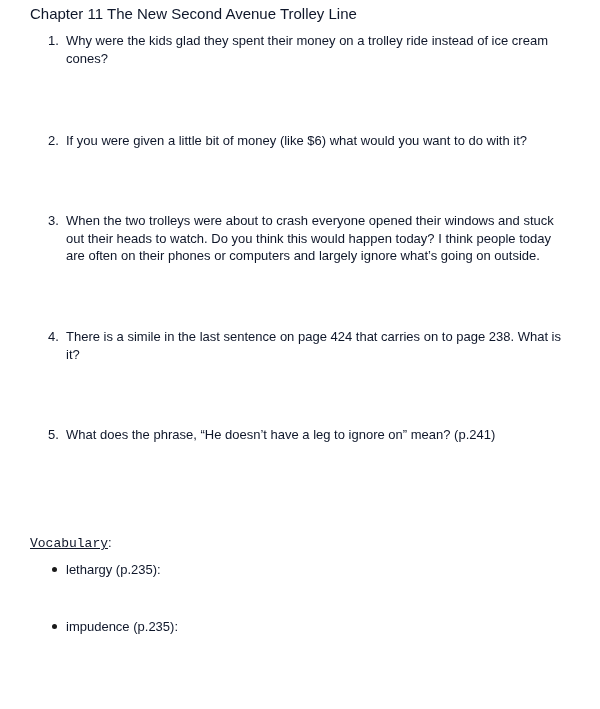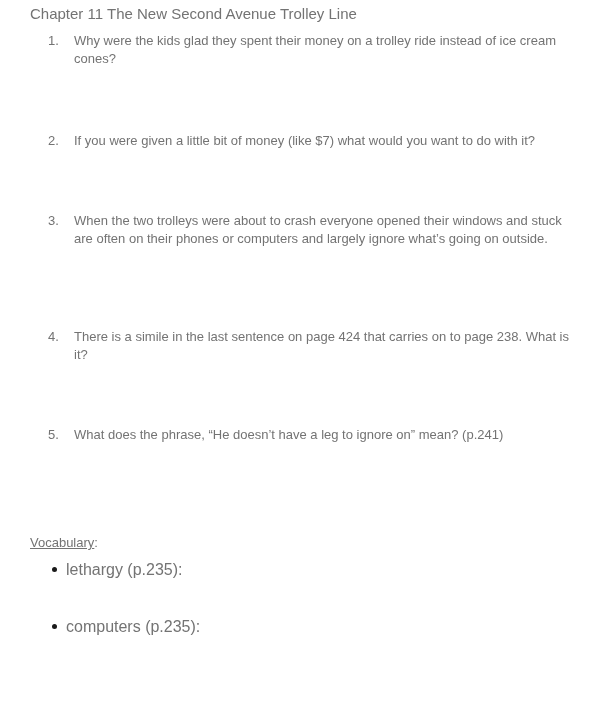"Chapter 11 The New Second" .page { color: #737373 -> #0f172a }
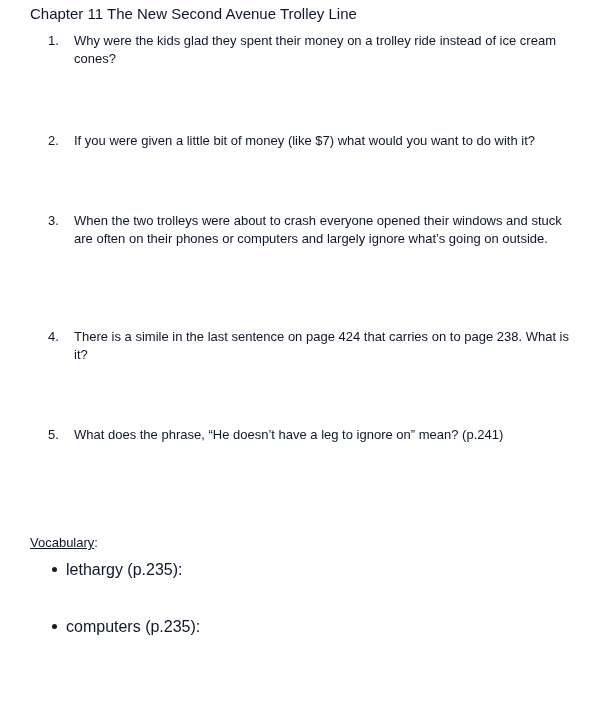"Why were the kids glad" .q-text { margin-left: 8px -> none }
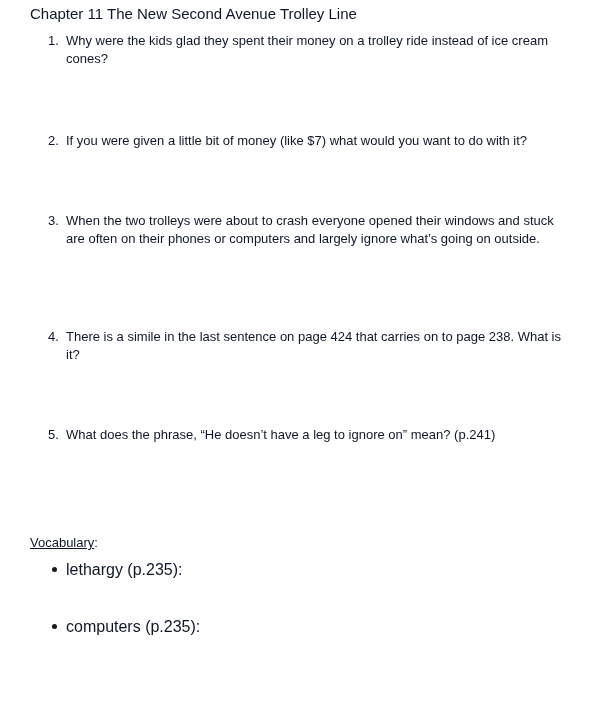"If you were given a" span.ln { text: $7 -> $6 }
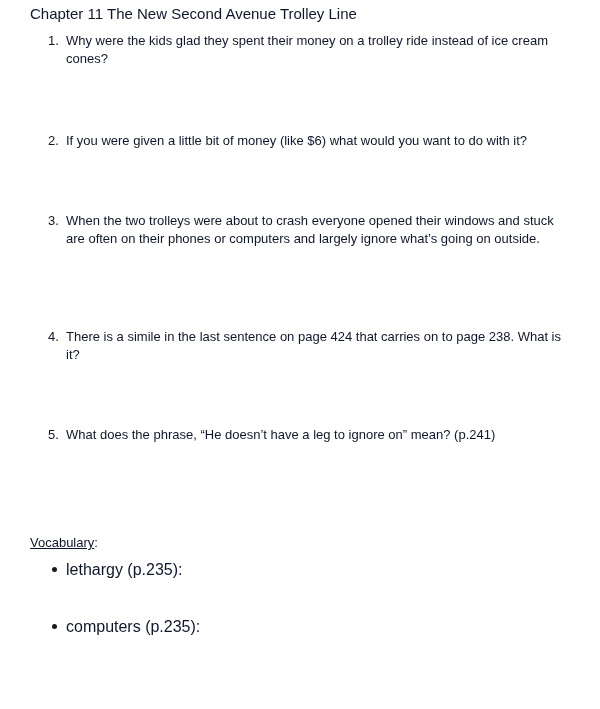"out their heads to watch." span.ln { html: none -> <span>out their heads to watch. Do you think this would happen today? I think people today</span> }
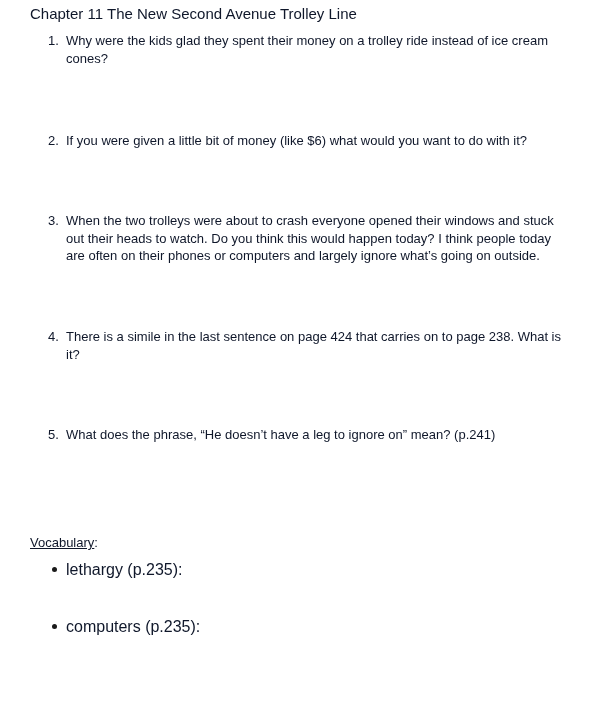"Vocabulary" .vocab-heading .u { font-family: none -> Liberation Mono, monospace }
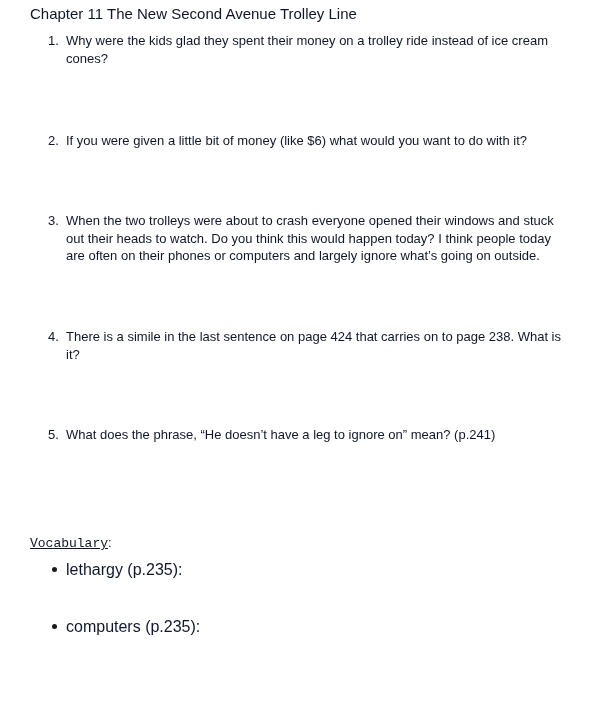"lethargy (p.235):" .v { font-size: 16px -> 13px }
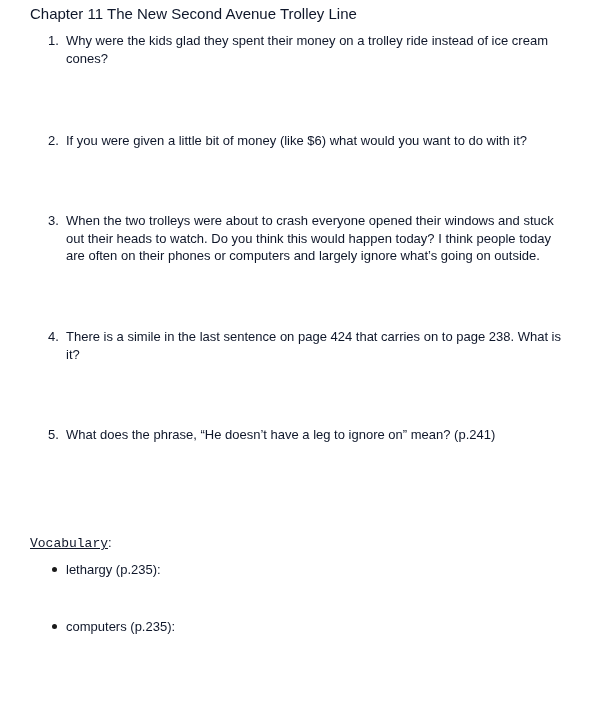"computers (p.235):" span.v-text { text: computers -> impudence }
